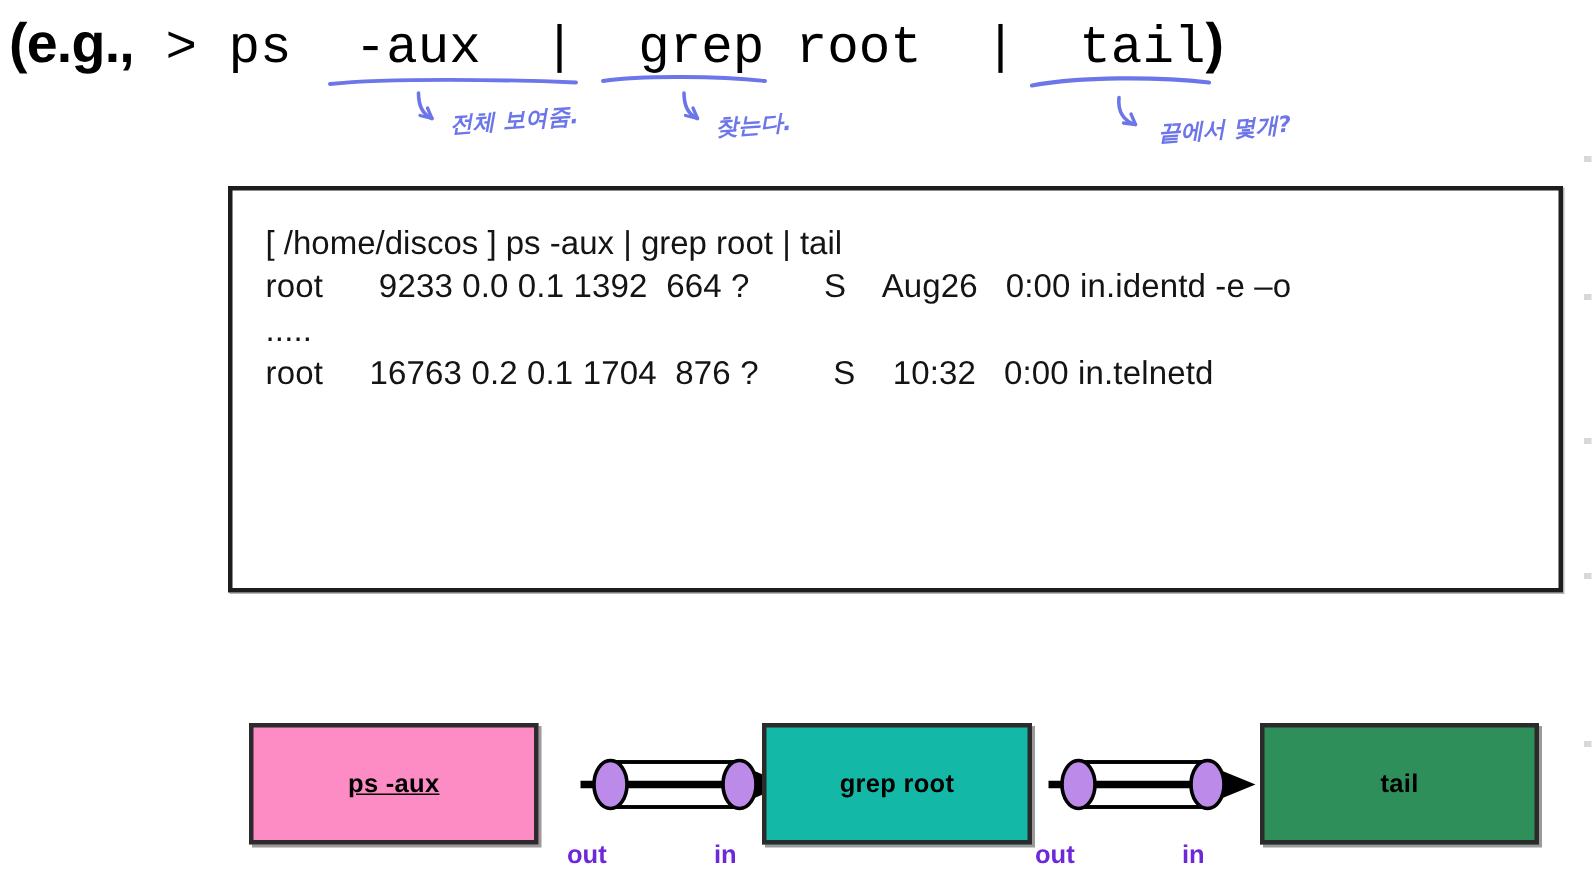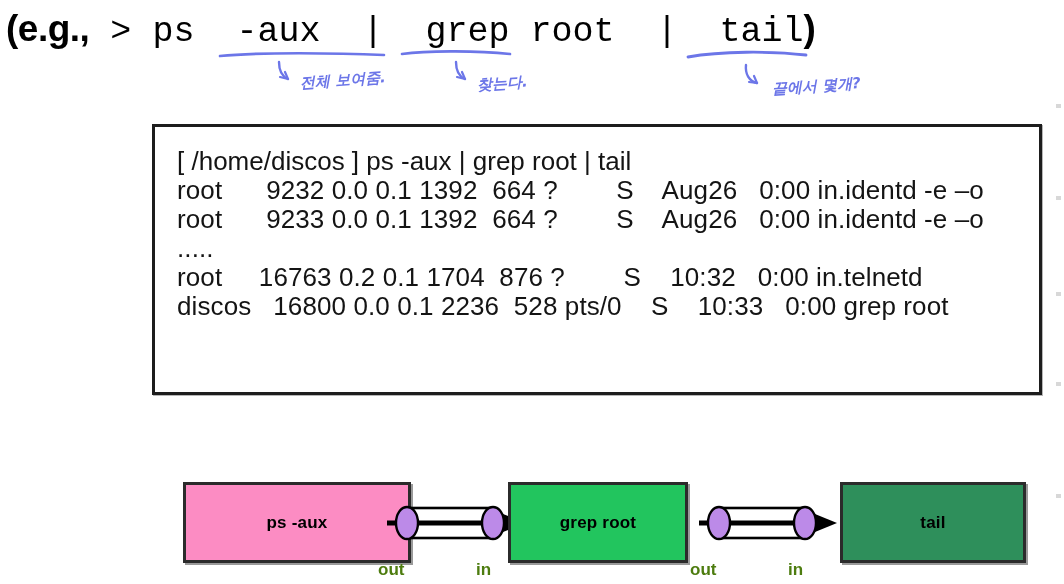"[ /home/discos ] ps -aux" .term-line { font-size: 26px -> 22px }
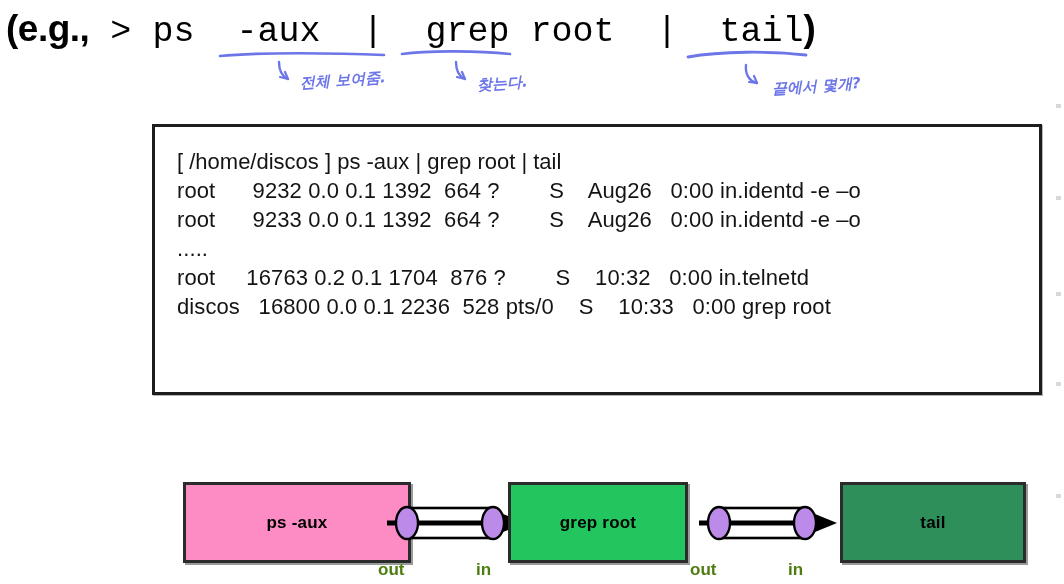"root 9232 0.0 0.1 1392" div.term-line { html: <div>root 9232 0.0 0.1 1392 664 ? S Aug26 0:00 in.identd -e –o</div> -> none }
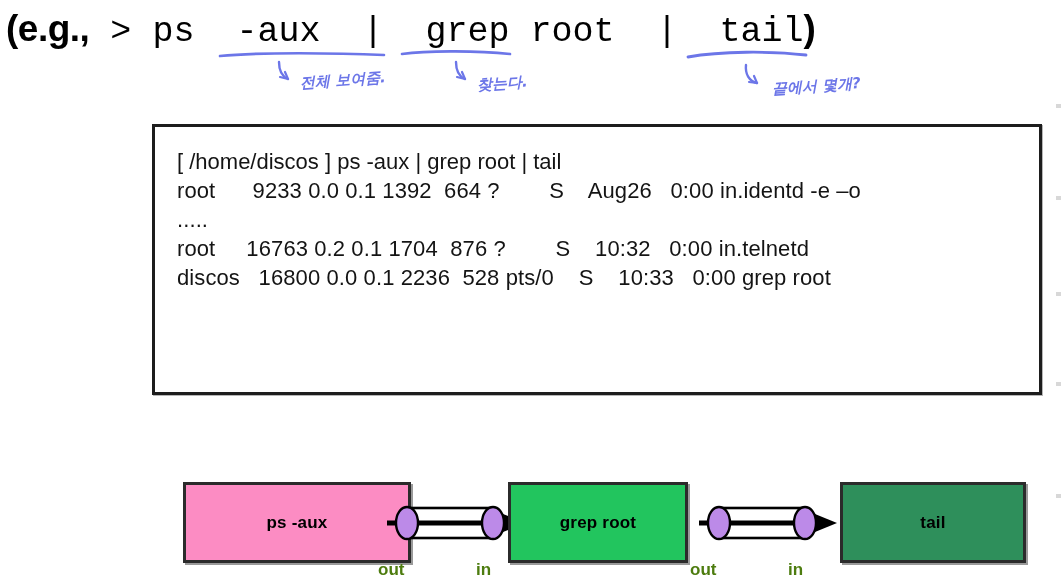"discos 16800 0.0 0.1 2236" div.term-line { html: <div>discos 16800 0.0 0.1 2236 528 pts/0 S 10:33 0:00 grep root</div> -> none }
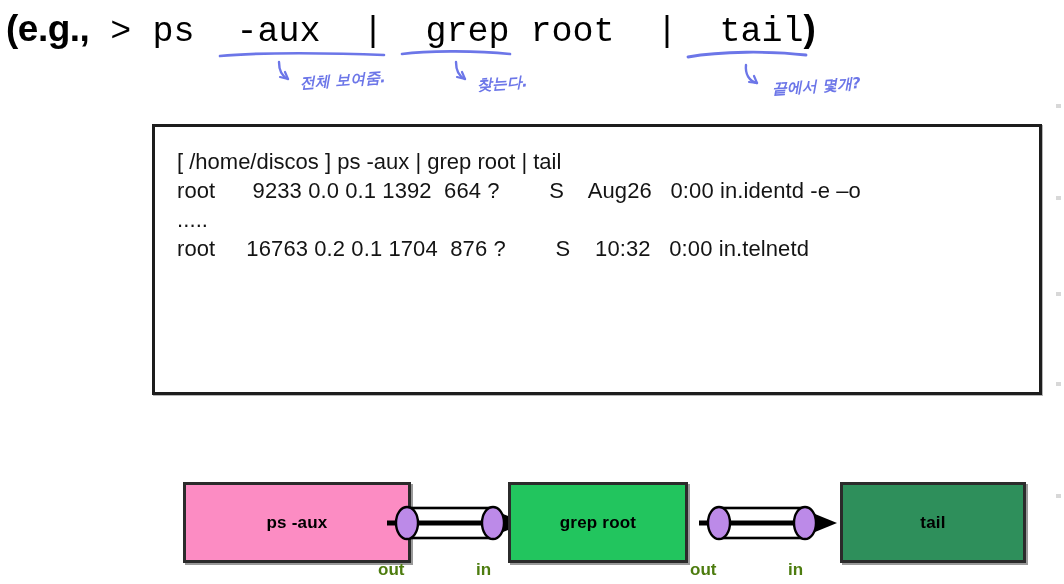"ps -aux" div.proc-box { left: 183px -> 166px; text-decoration: none -> underline; width: 228px -> 193px }
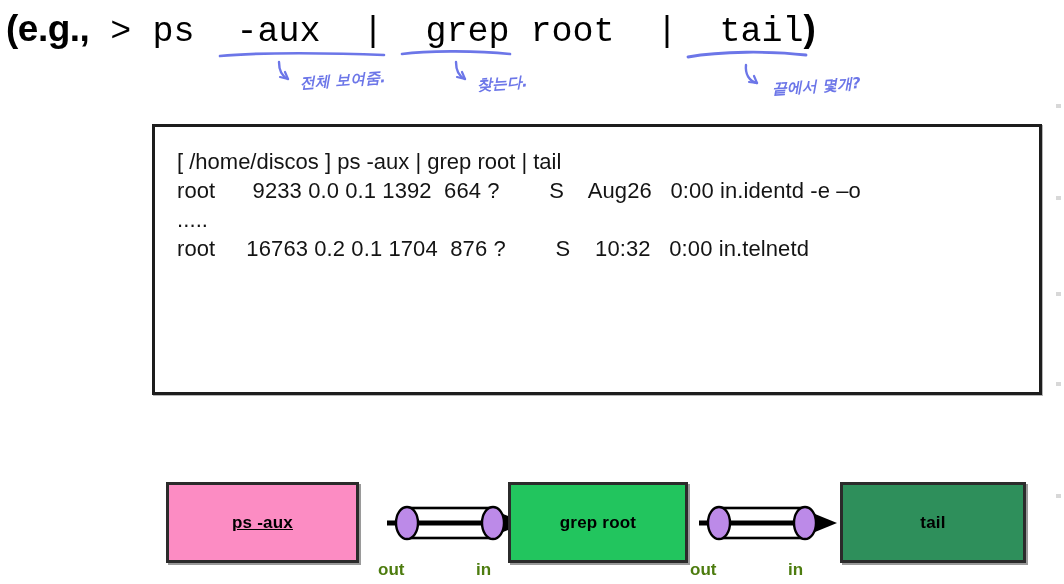"grep root" div.proc-box { background: #22c55e -> #14b8a6 }
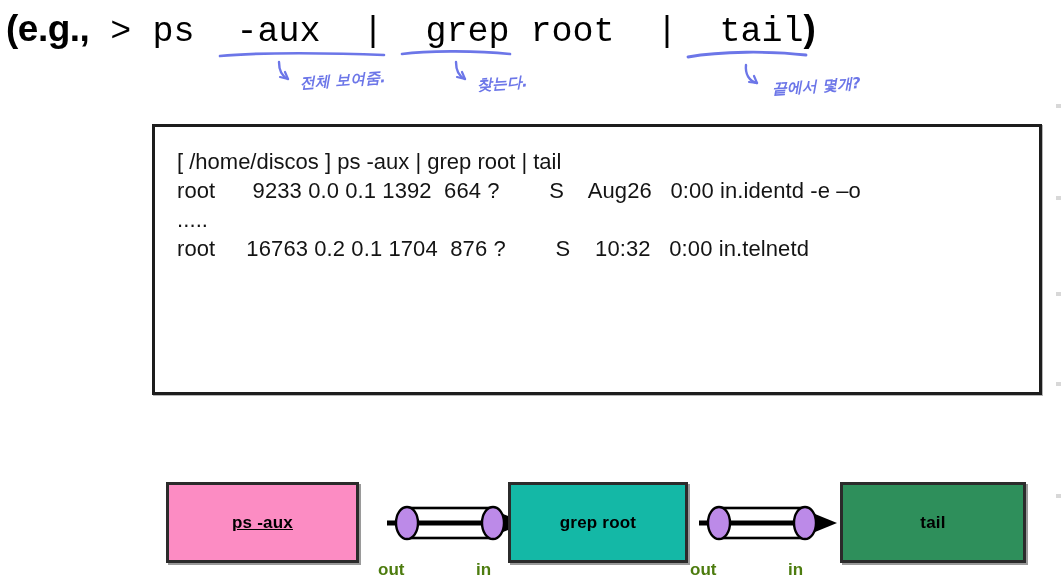"out" .io-label { color: #4d7c0f -> #6d28d9 }
